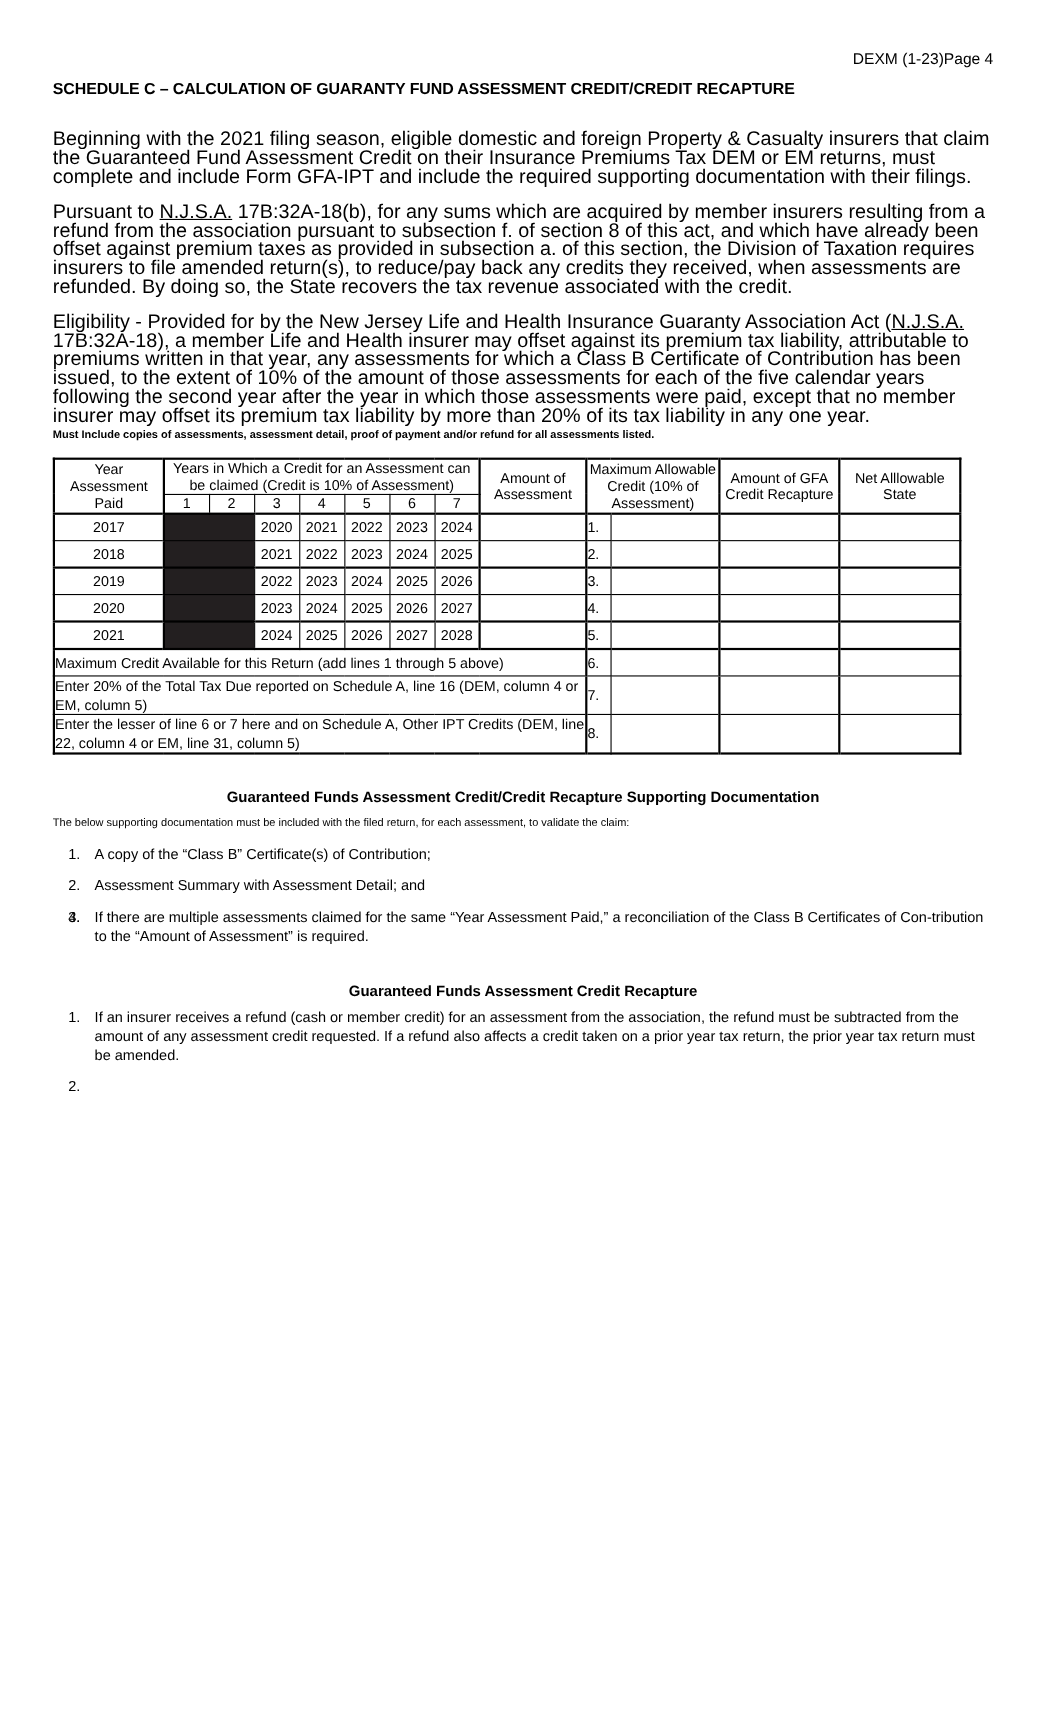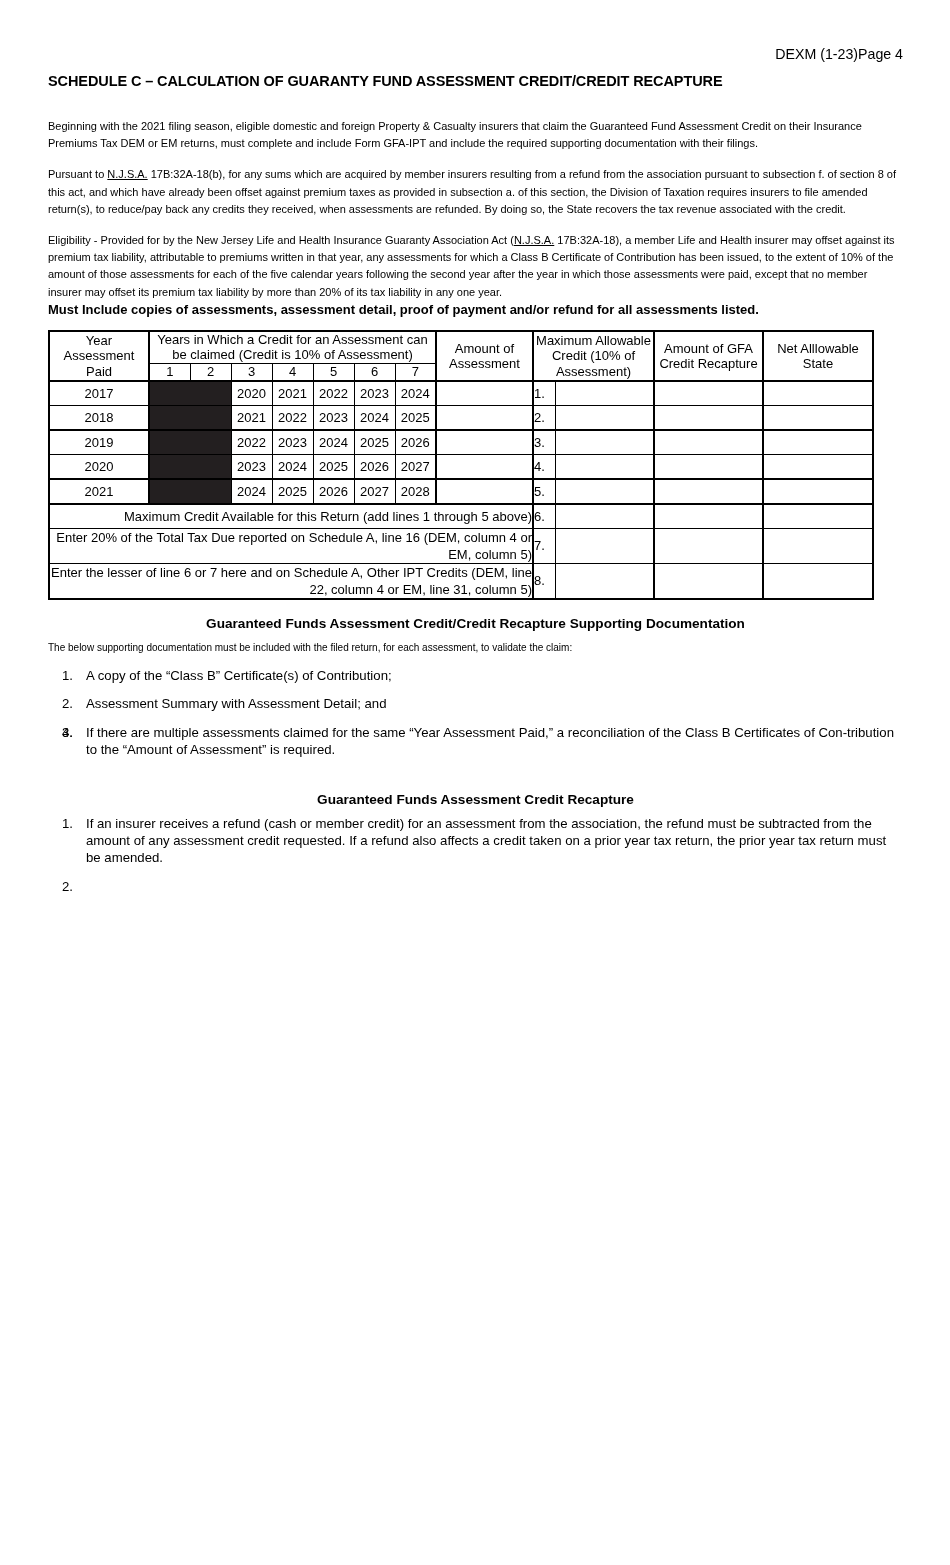"Beginning with the 2021 filing" p.body-para { font-size: 11px -> 18px }
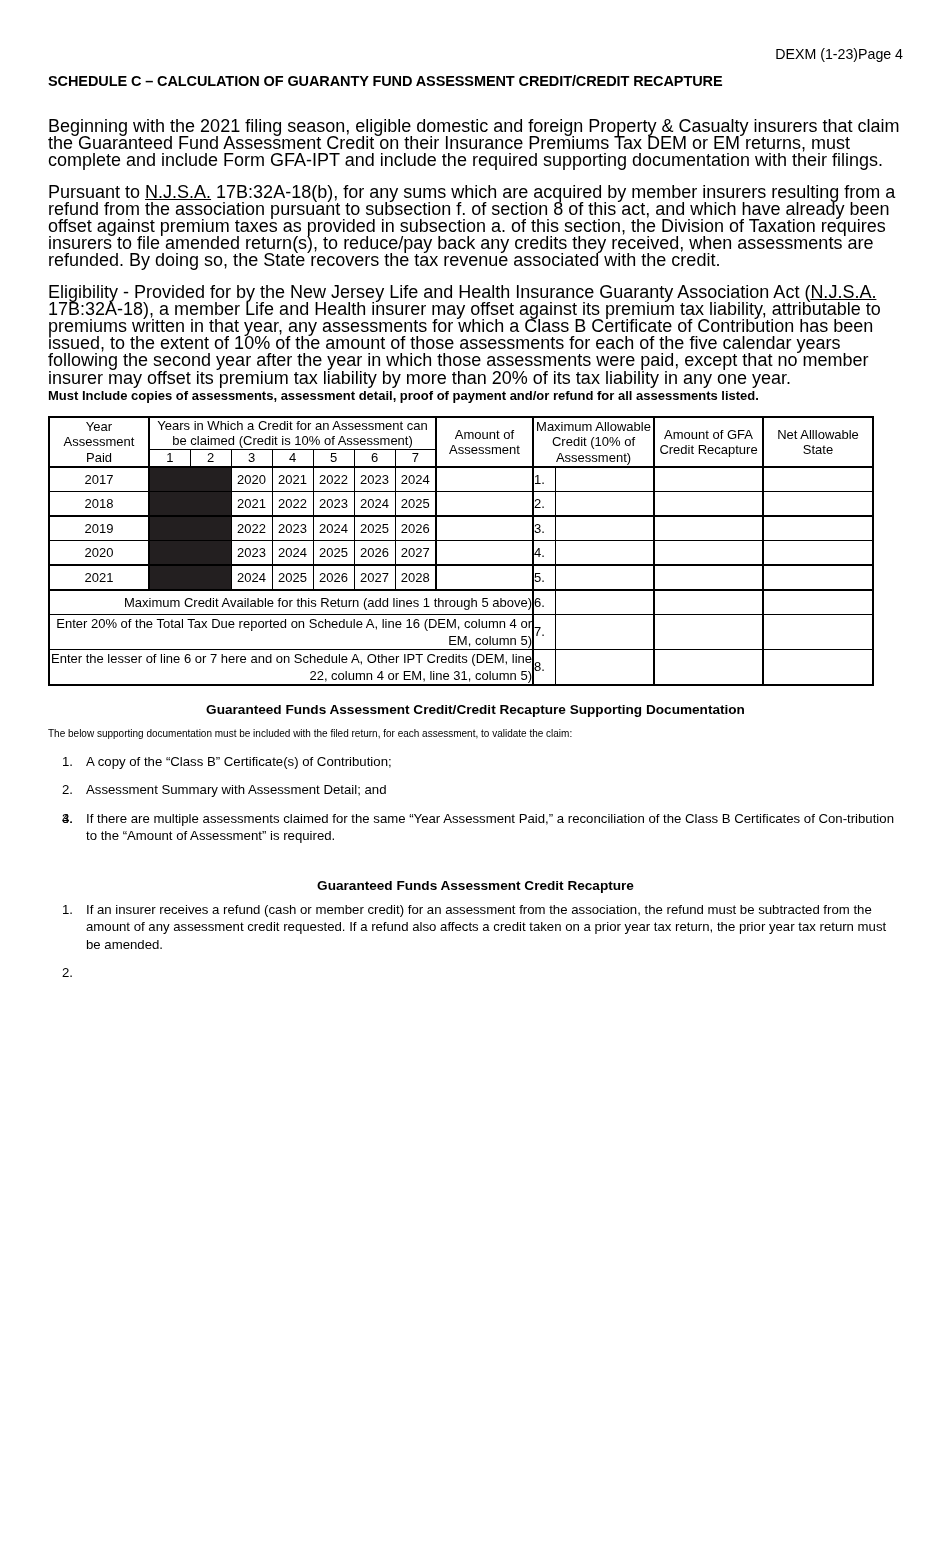"Must Include copies of assessments," .must-line { font-size: 13px -> 10px }
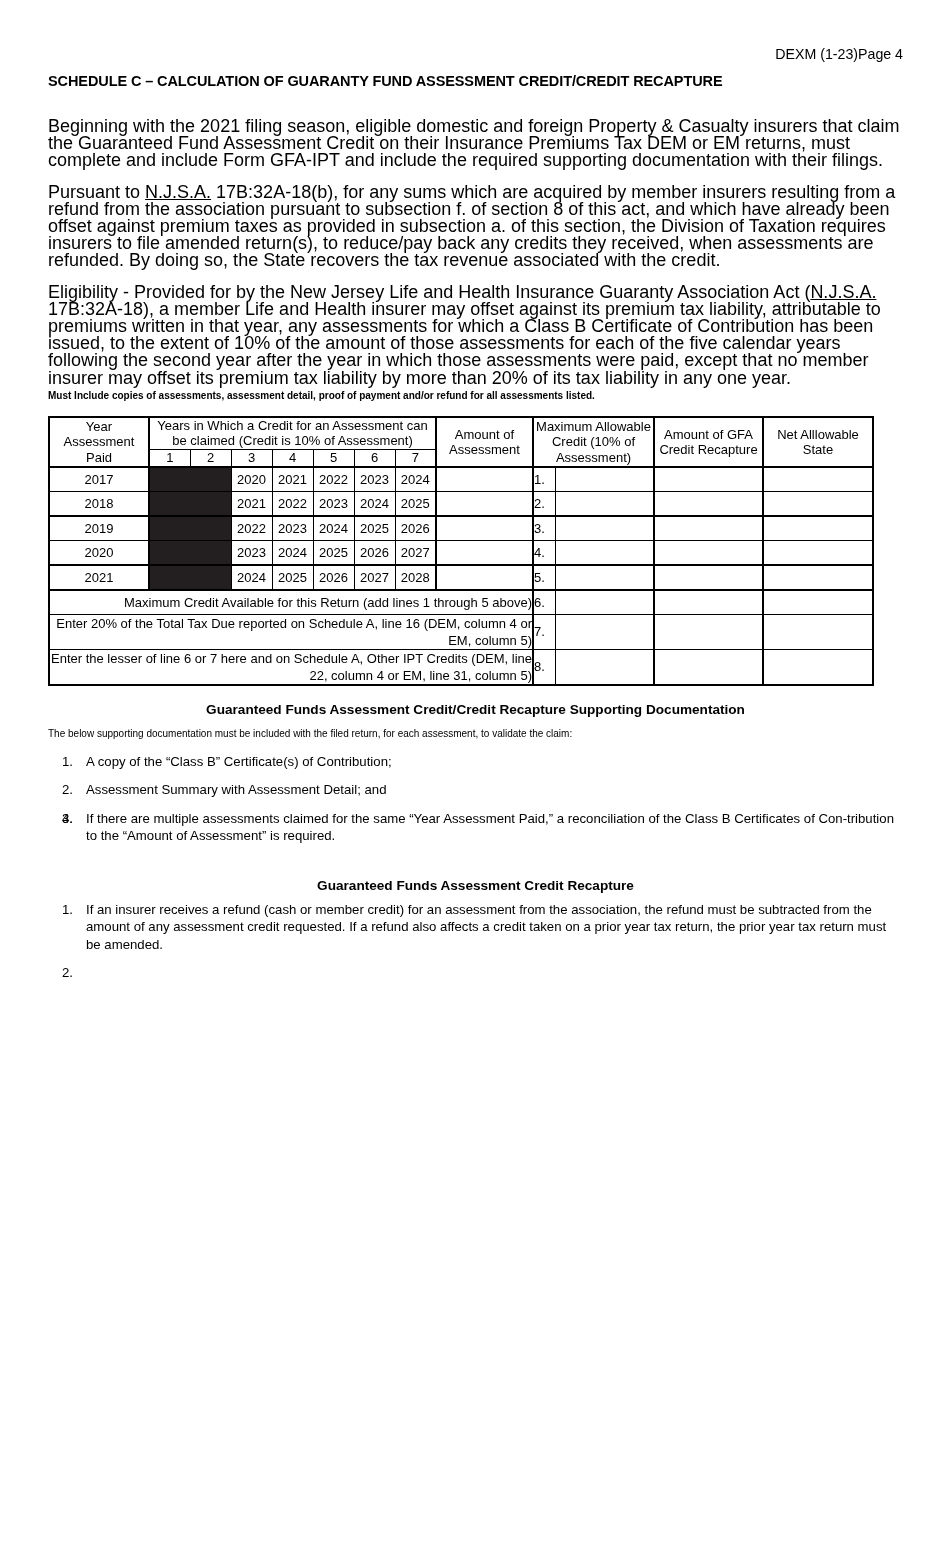"Maximum Credit Available for this" .linelabel { text-align: right -> left }
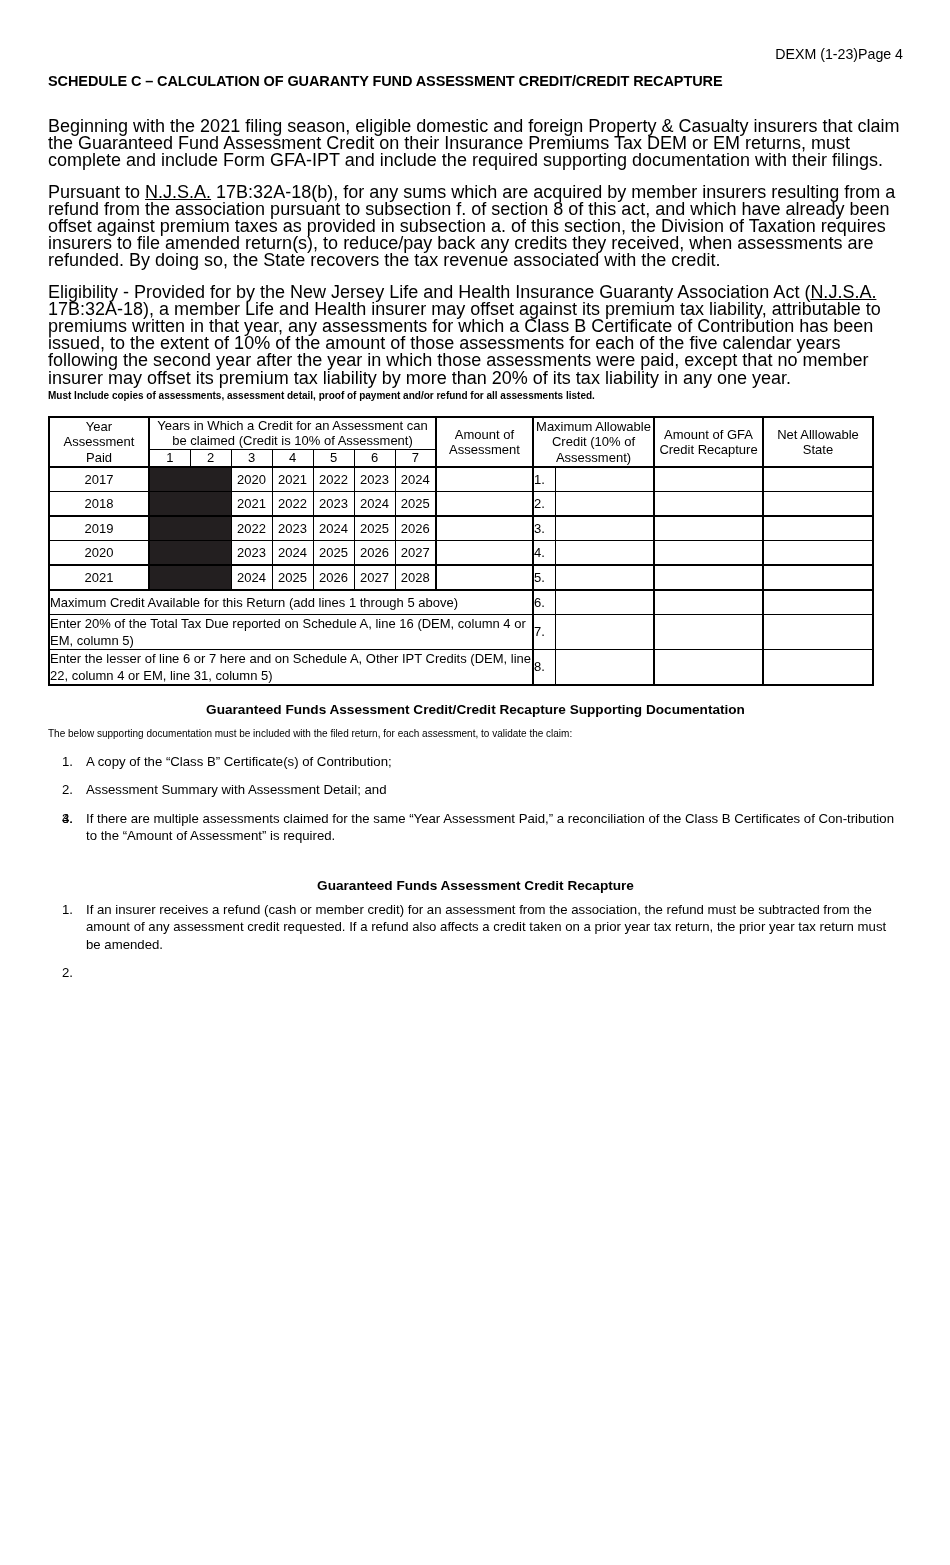"Guaranteed Funds Assessment" .sec-block { margin-top: 15px -> 30px }
